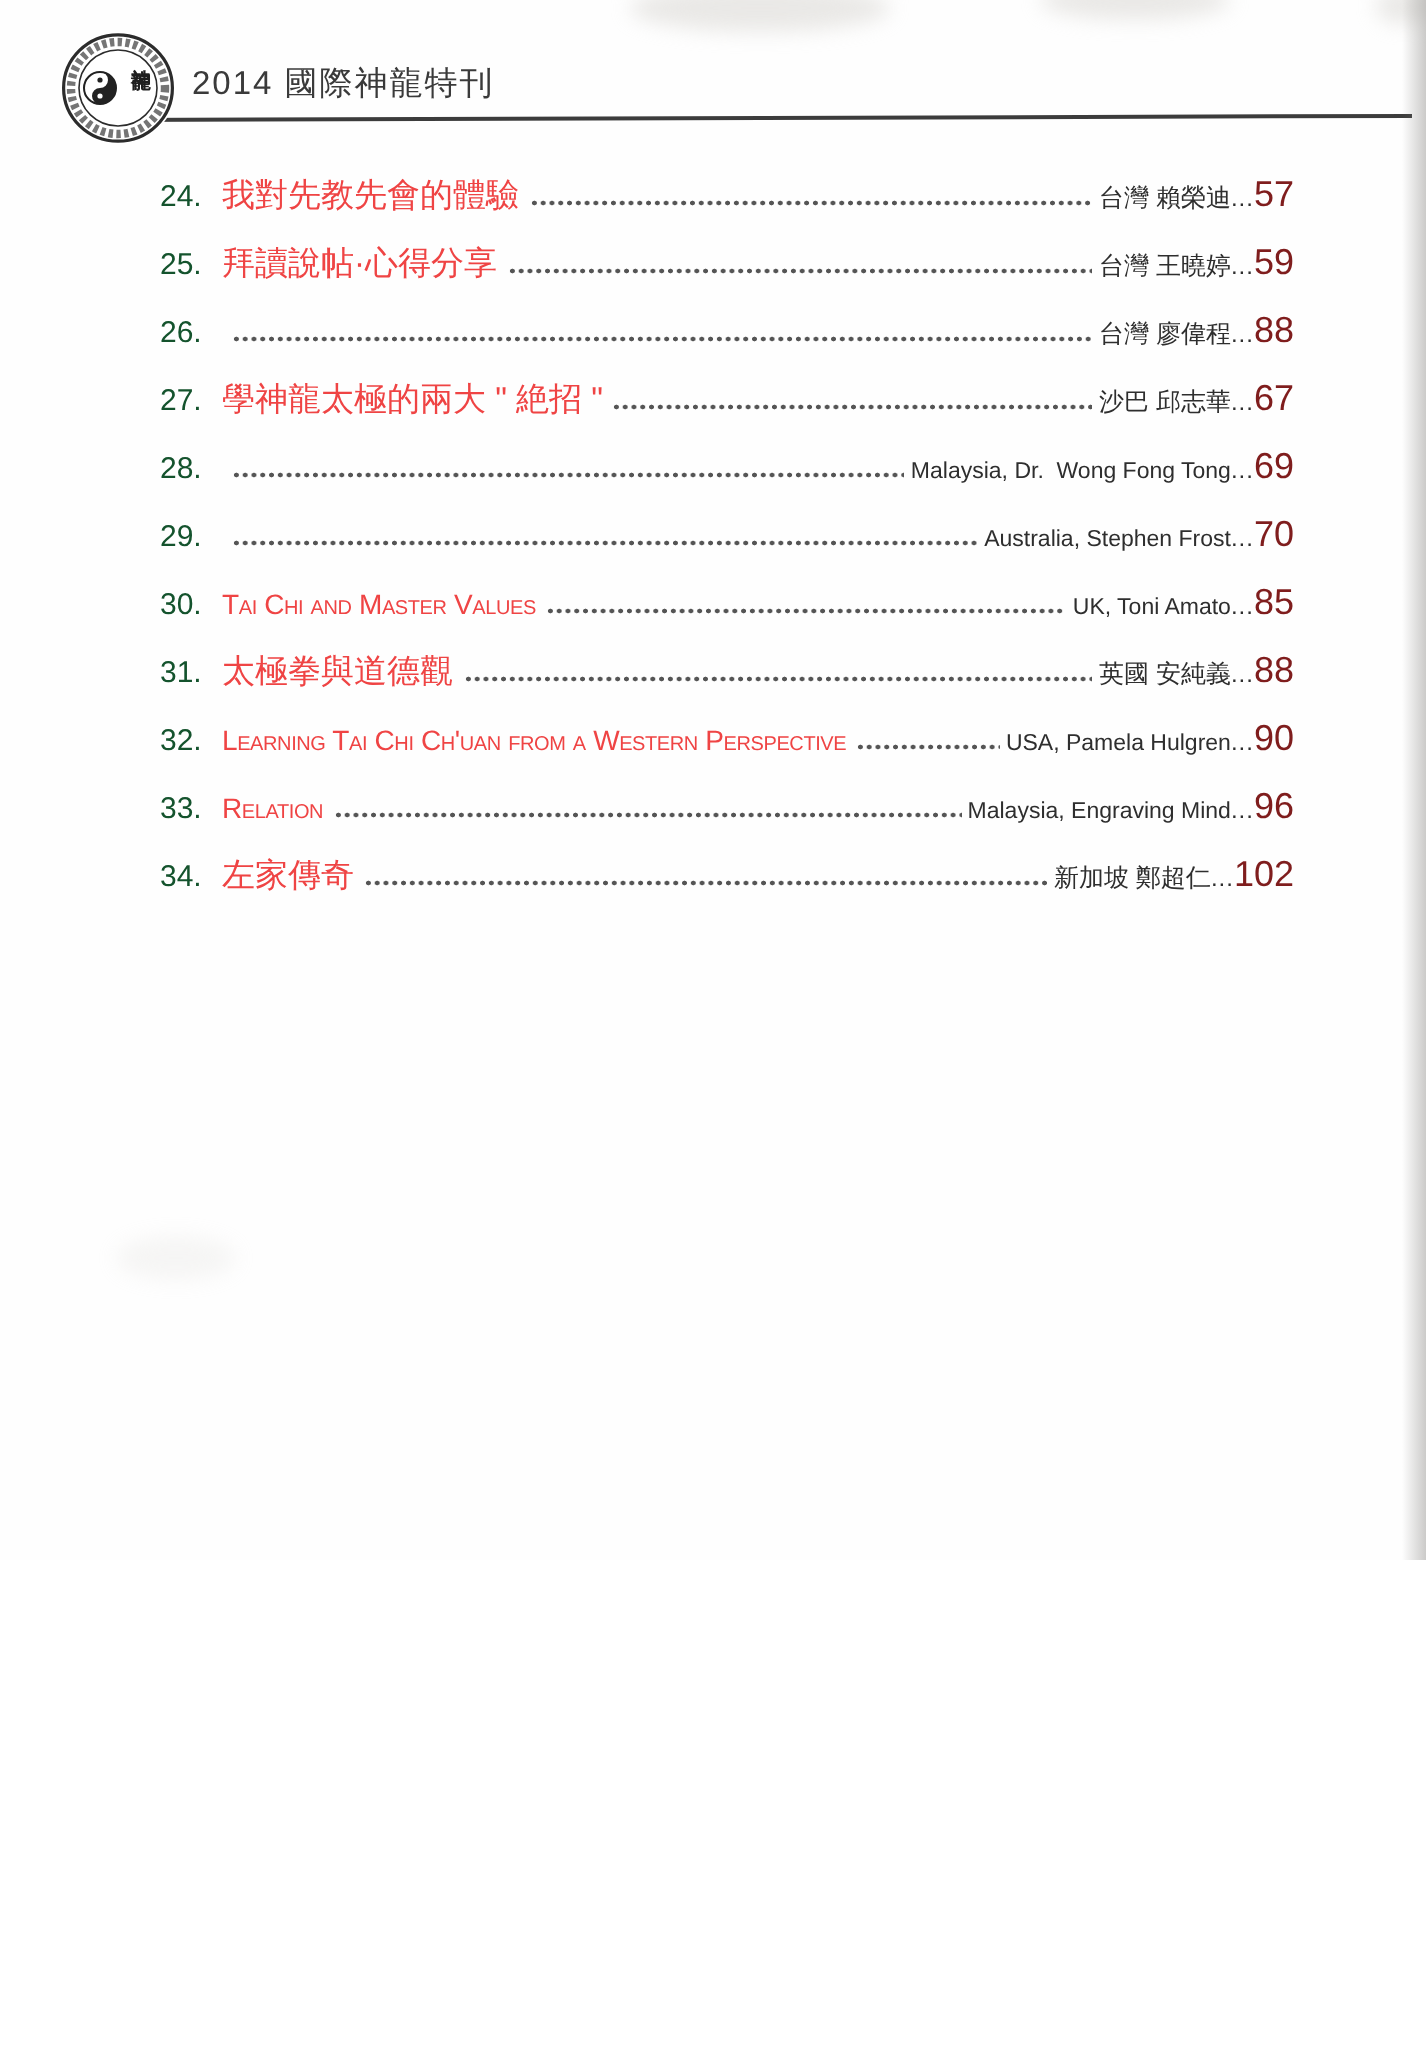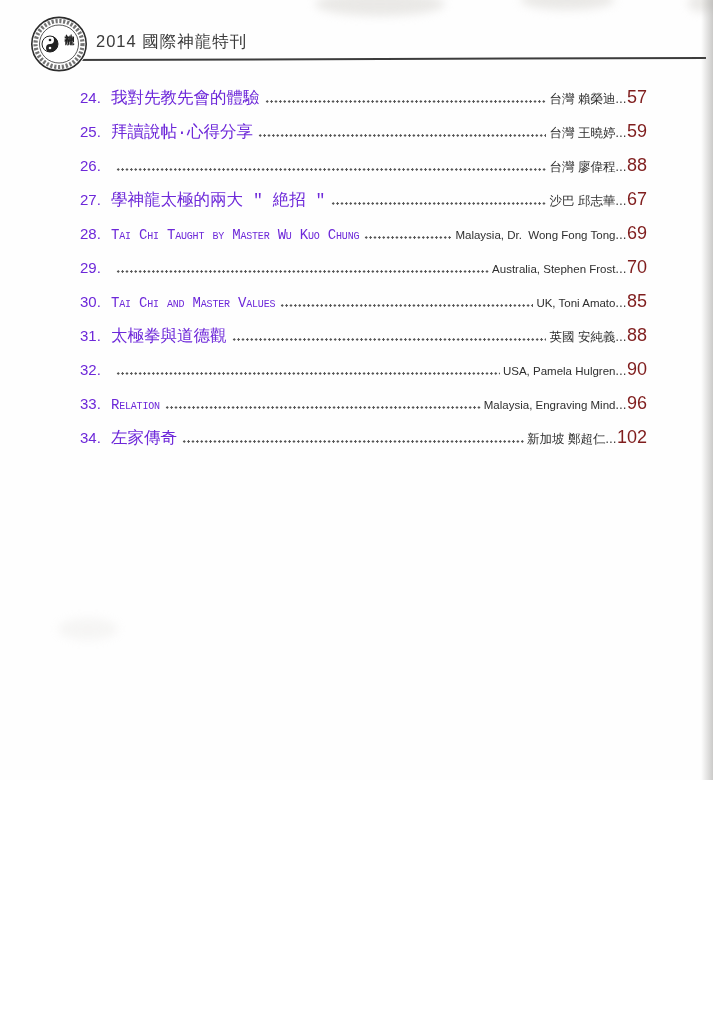"24." .num { color: #6d28d9 -> #14532d }
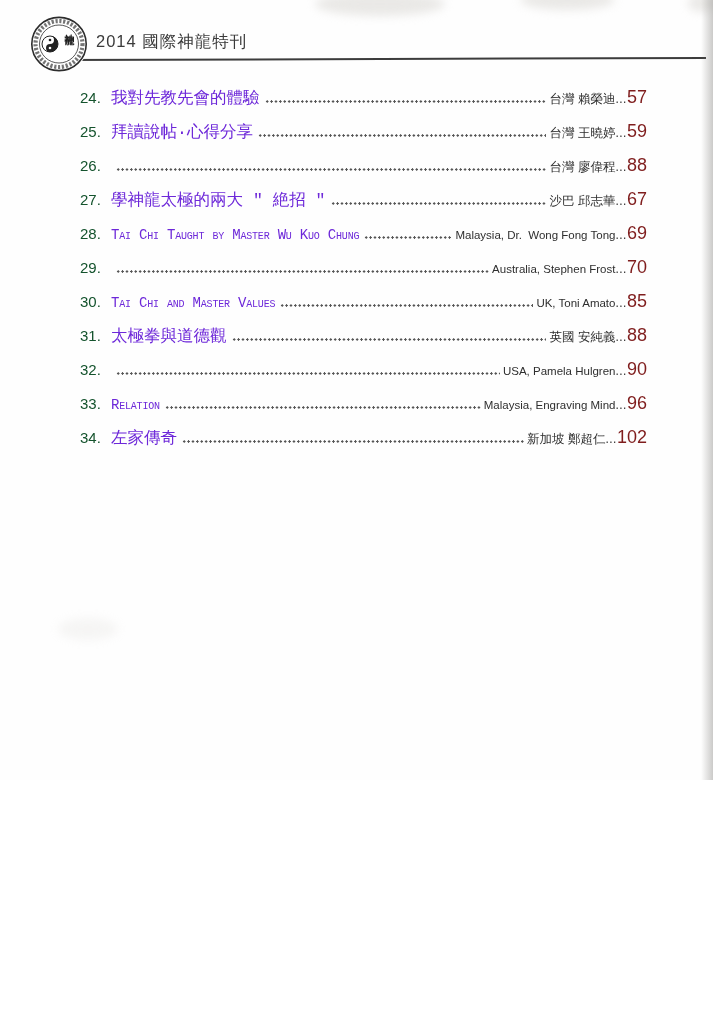"我對先教先會的體驗" .title { color: #6d28d9 -> #ef4444; font-family: Liberation Mono, monospace -> none }
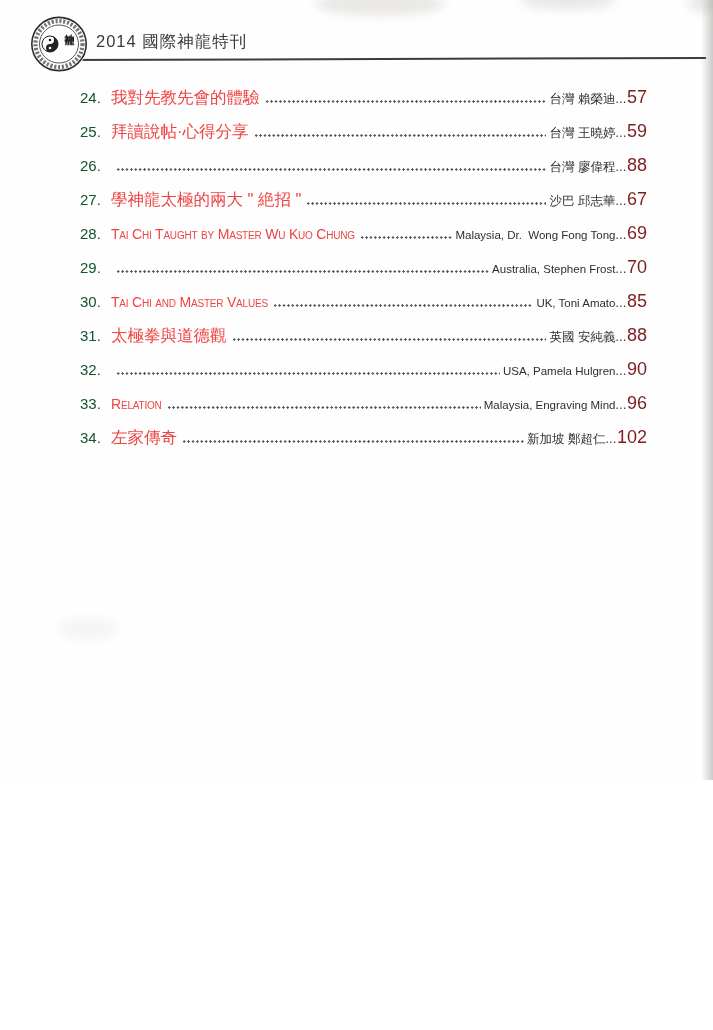"Tai Chi Taught by Master" span.title { html: <span>Tai Chi Taught by Master Wu Kuo Chung</span> -> none }
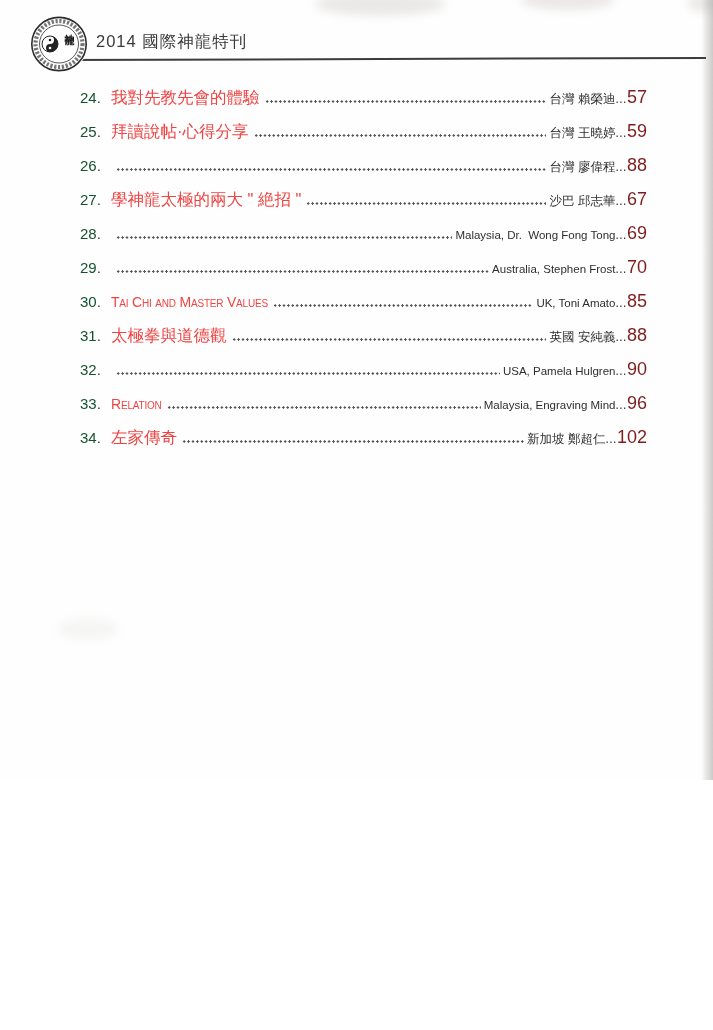"Learning Tai Chi Ch'uan from" span.title { html: none -> <span>Learning Tai Chi Ch'uan from a Western Perspective</span> }
